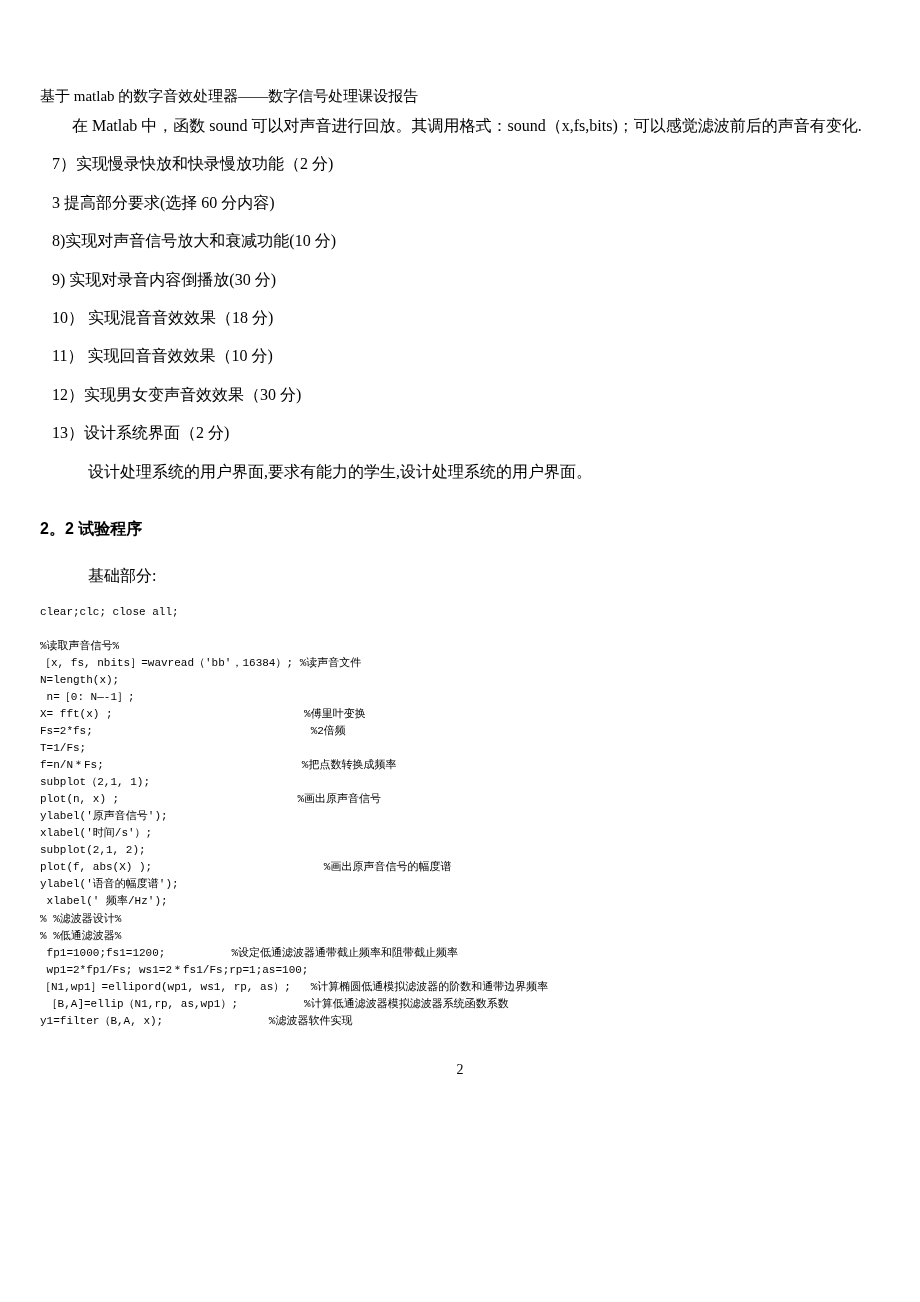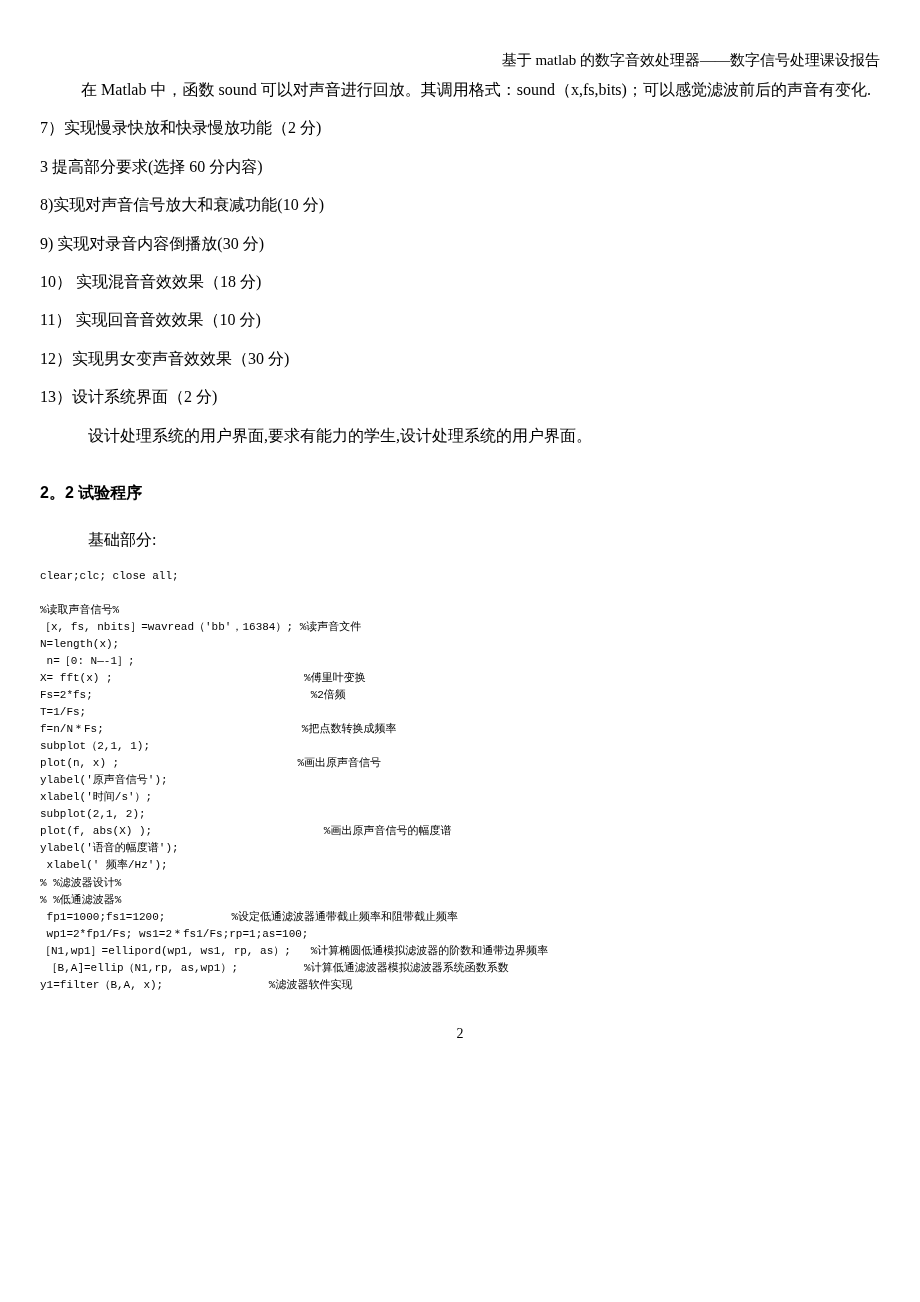"基于 matlab 的数字音效处理器——数字信号处理课设报告" .header { margin-top: none -> 36px; text-align: right -> left }
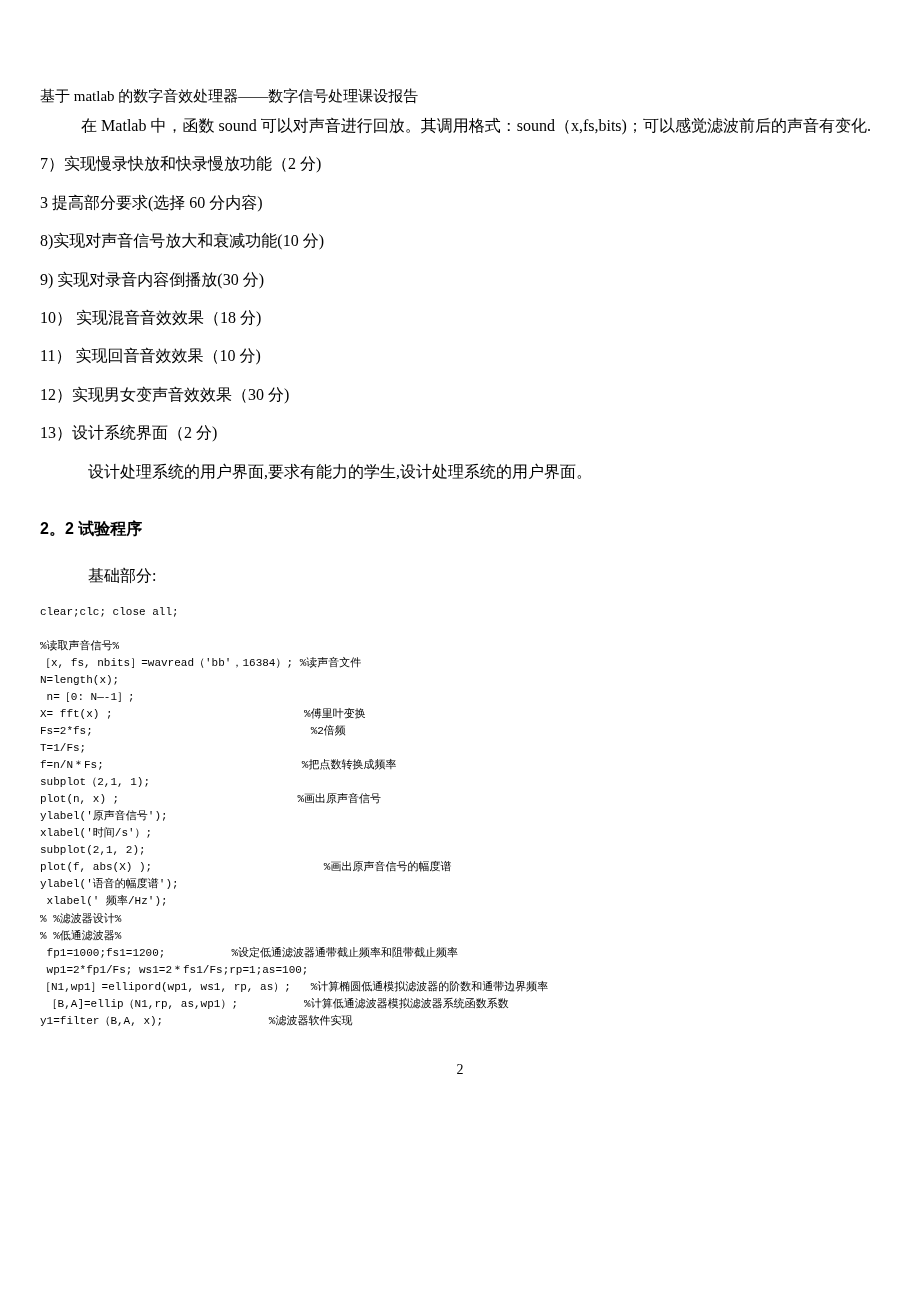"在 Matlab 中，函数 sound" .para { text-align: center -> none }
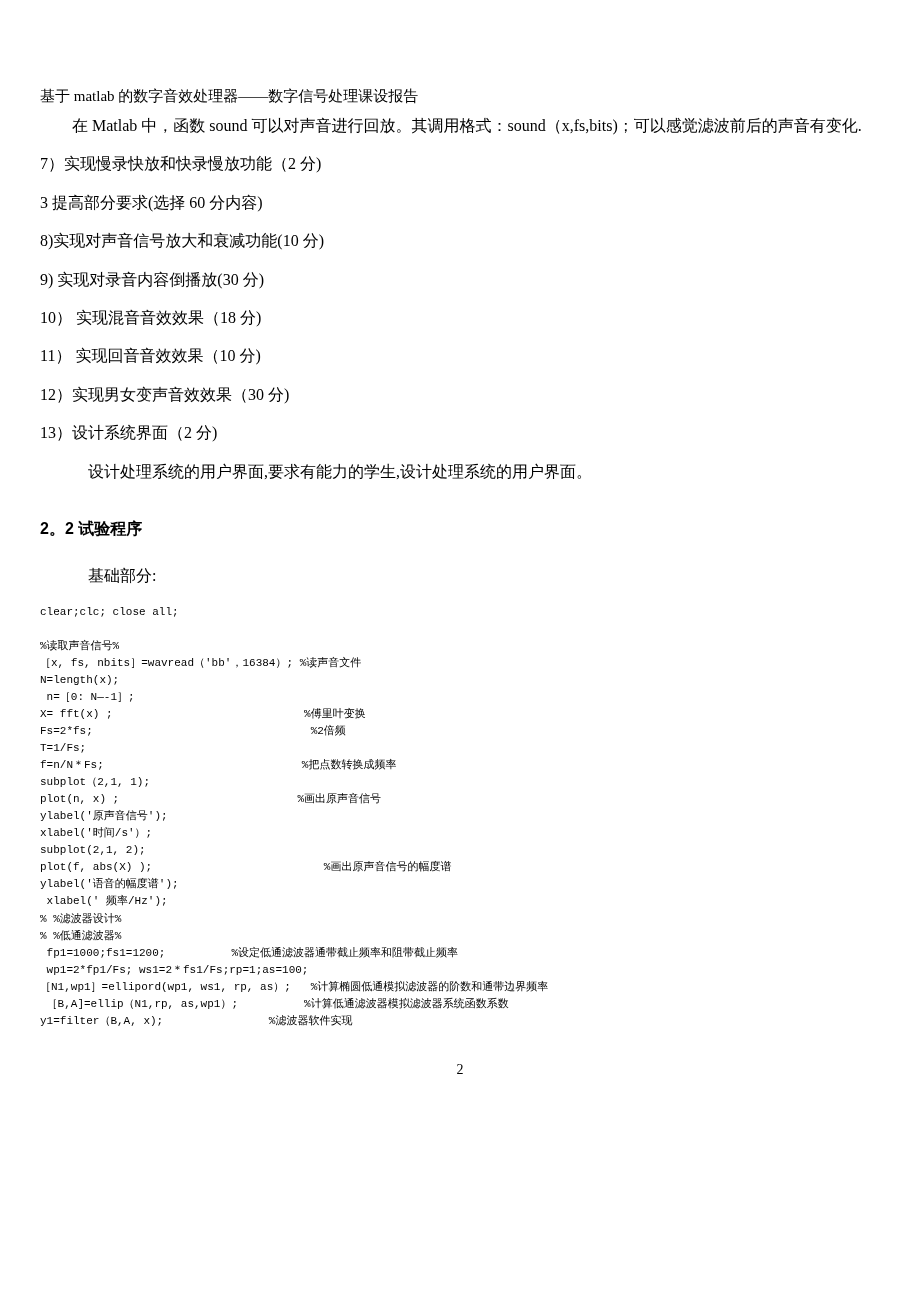"7）实现慢录快放和快录慢放功能（2 分)" .item { margin: 16px 0 -> 16px 12px }
